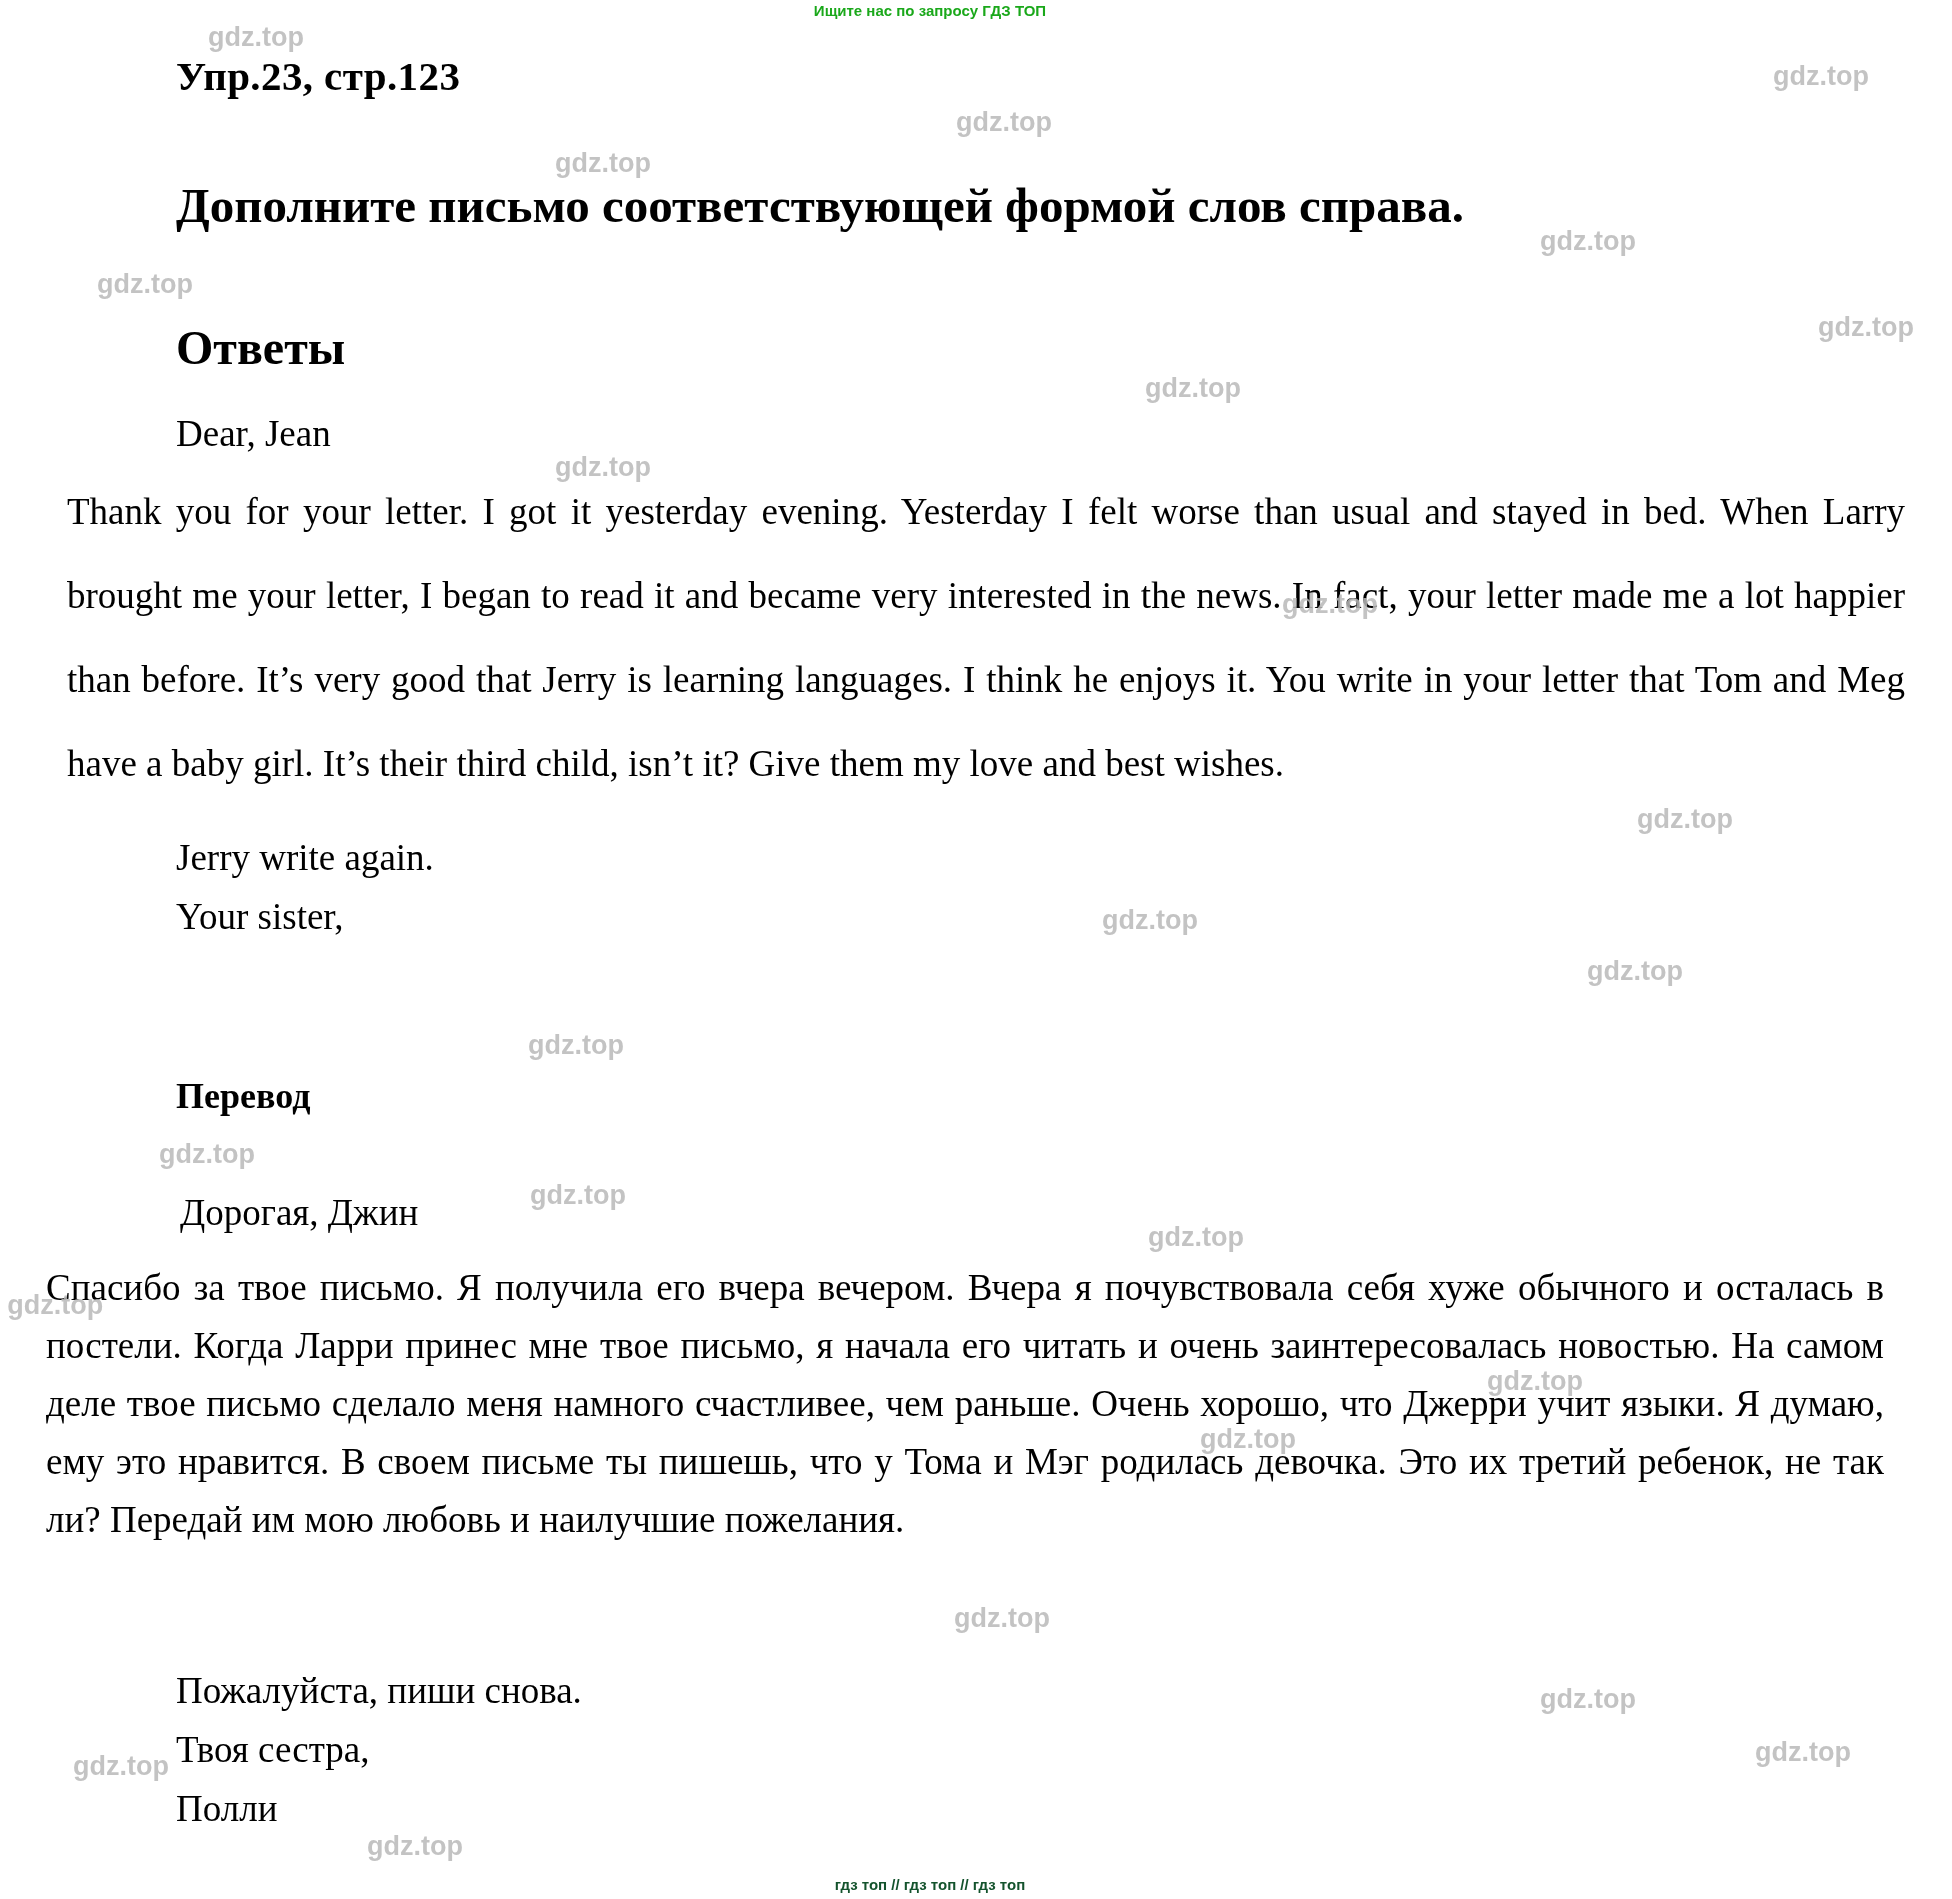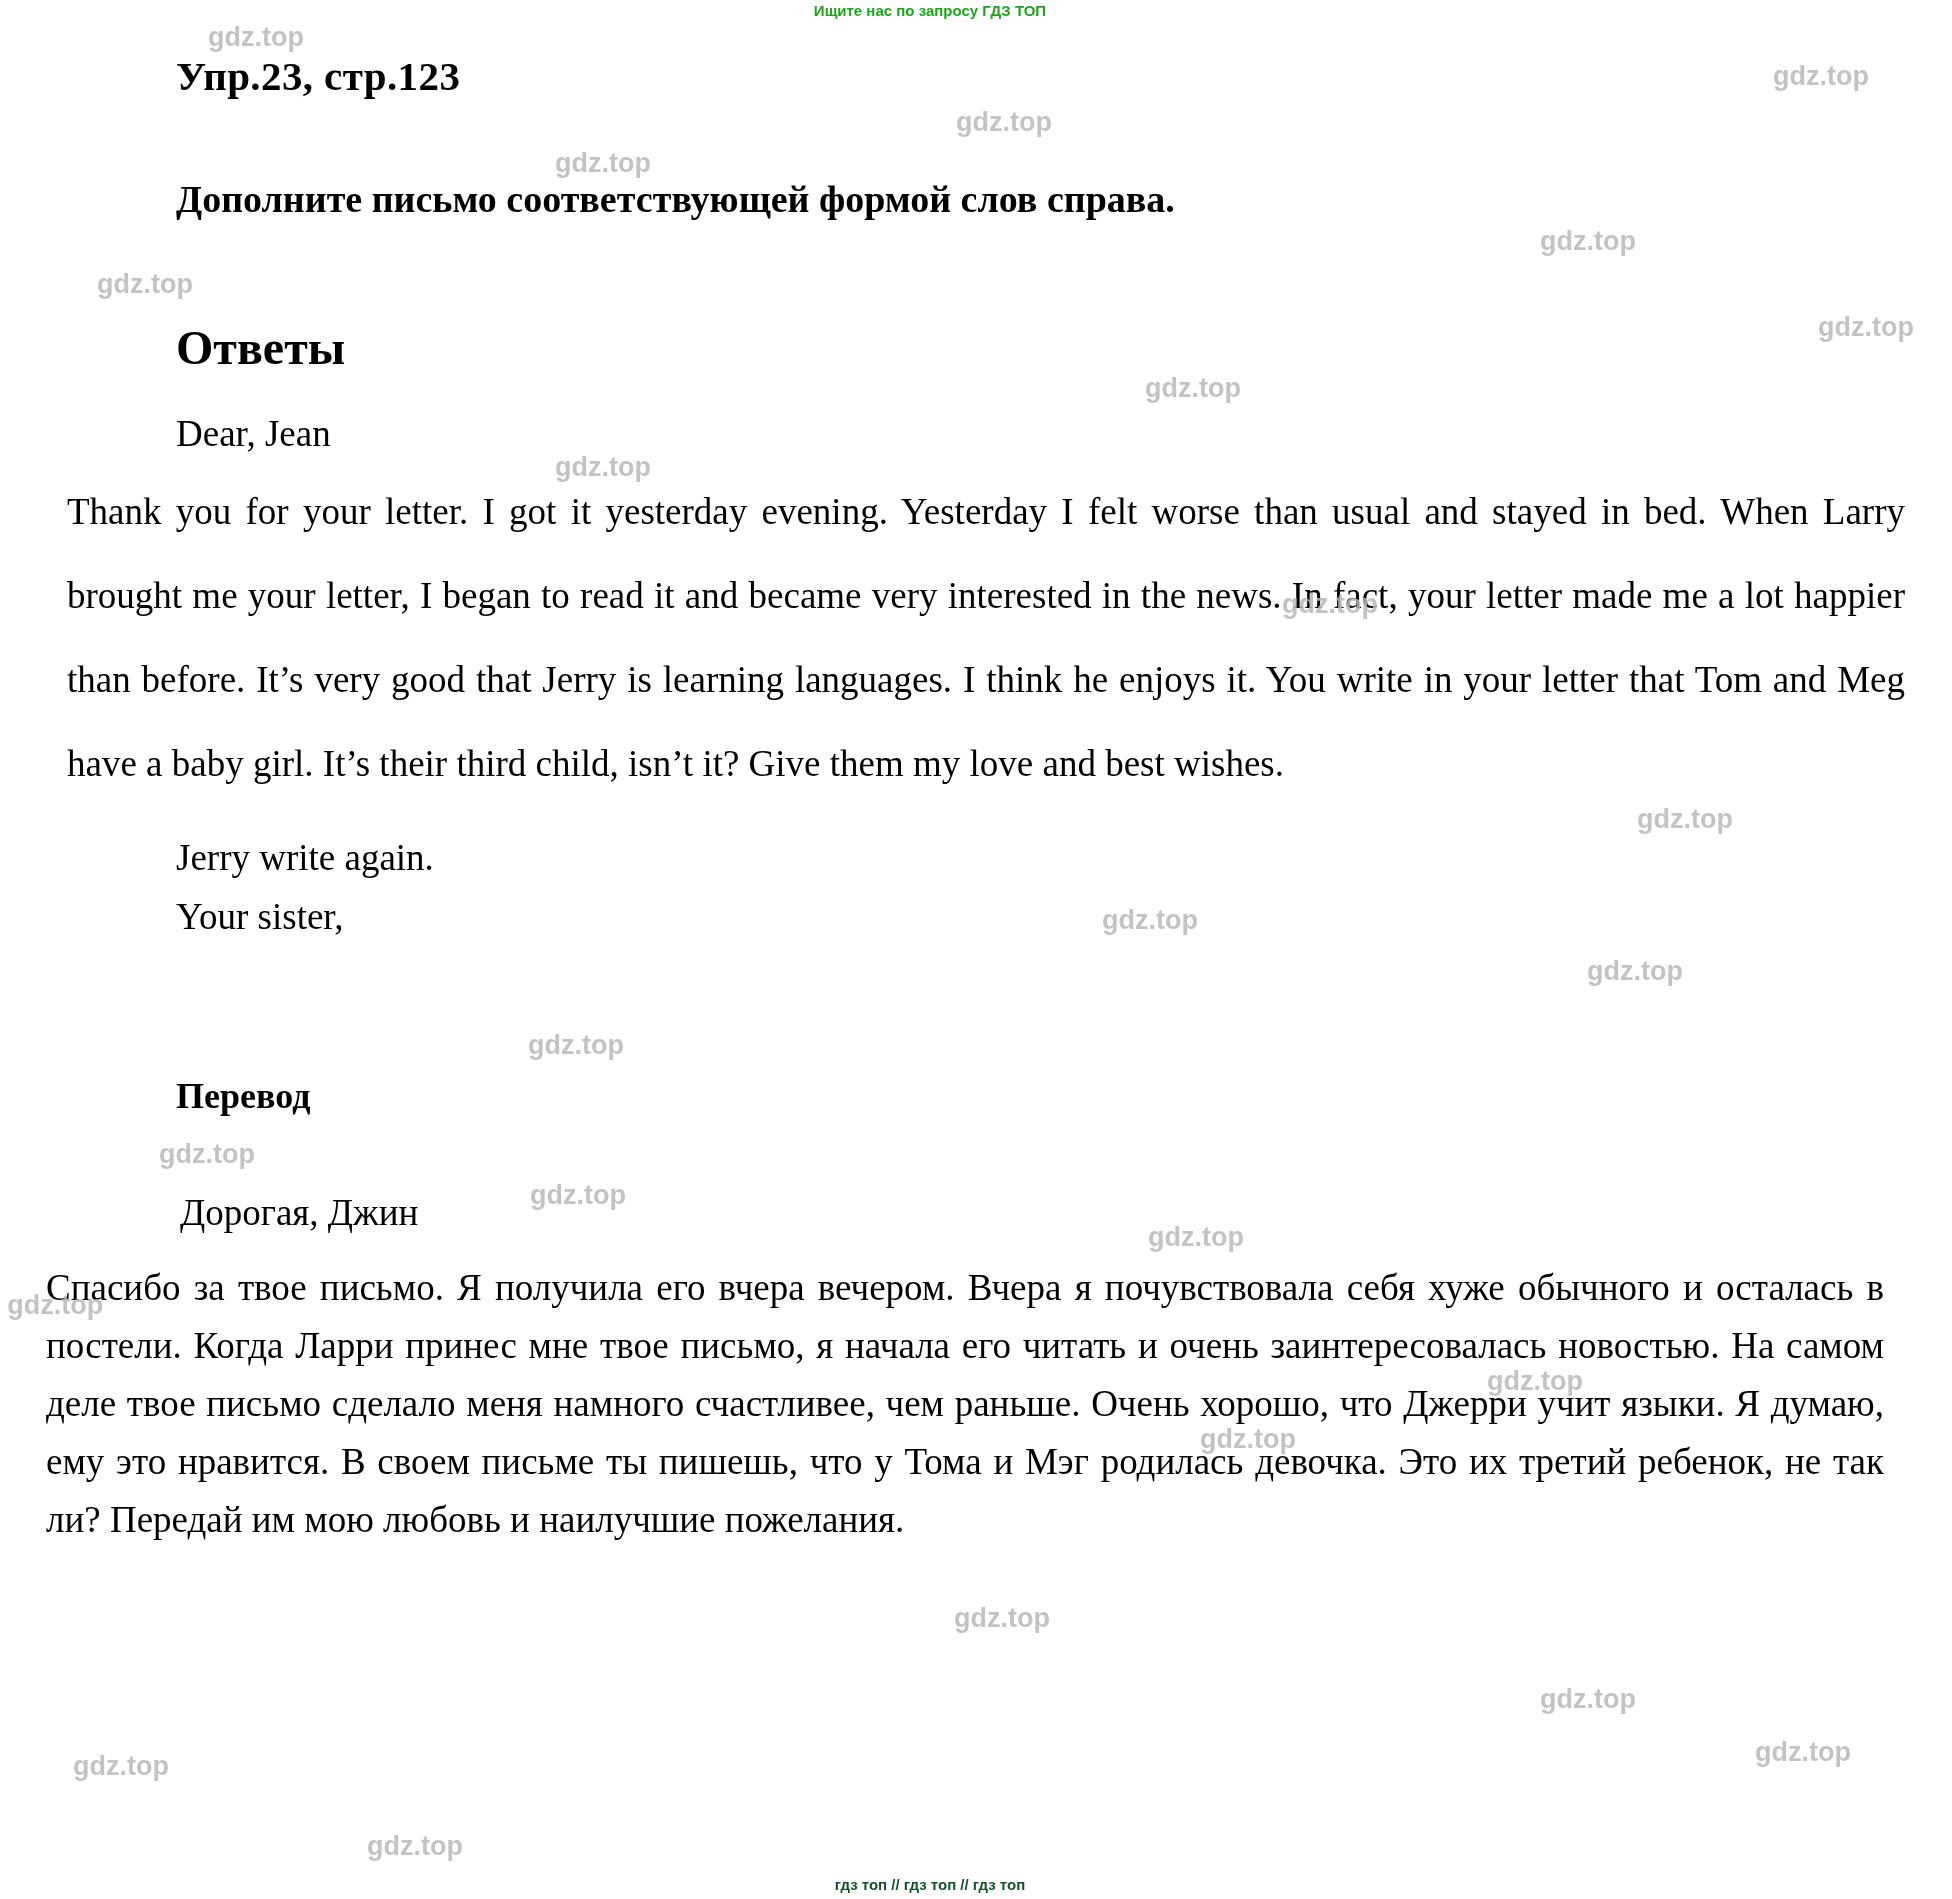"Дополните письмо соответствующей формой" .task-title { font-size: 38px -> 49px }
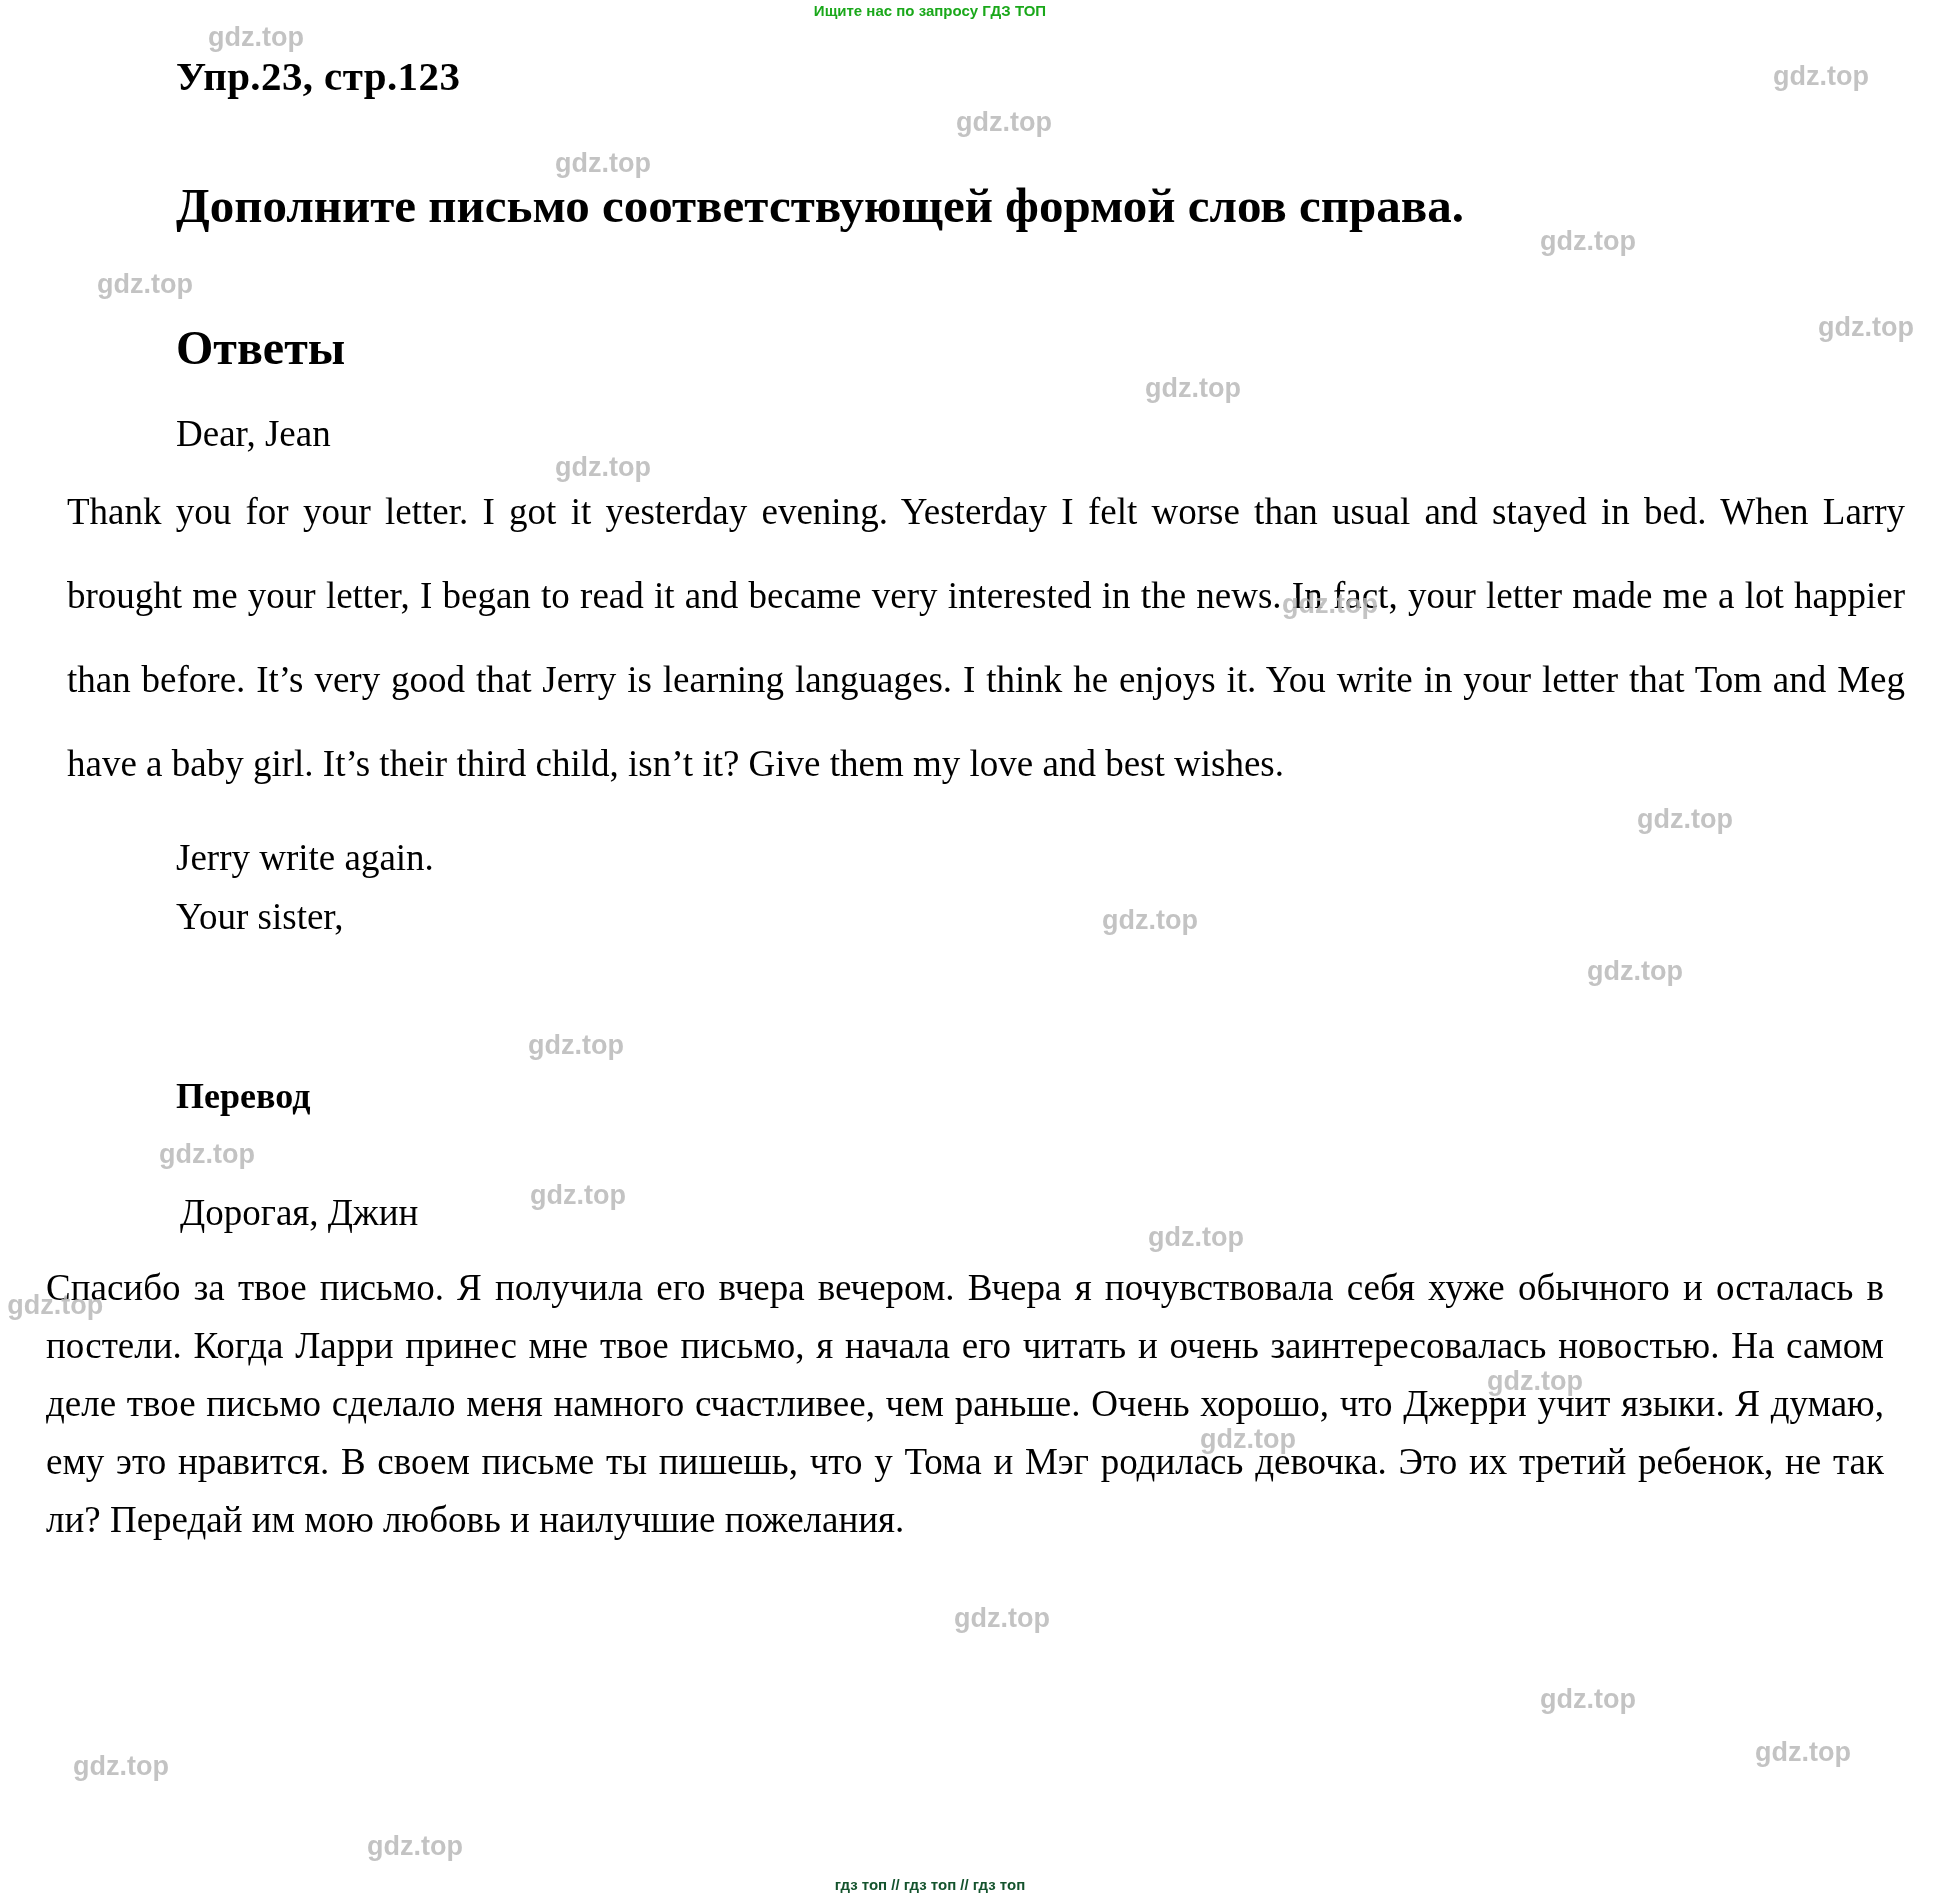"Пожалуйста, пиши снова." div.closing-ru { html: none -> <div> <div>Пожалуйста, пиши снова.</div> <div>Твоя сестра,</div> <div>Полли</div> </div> }
